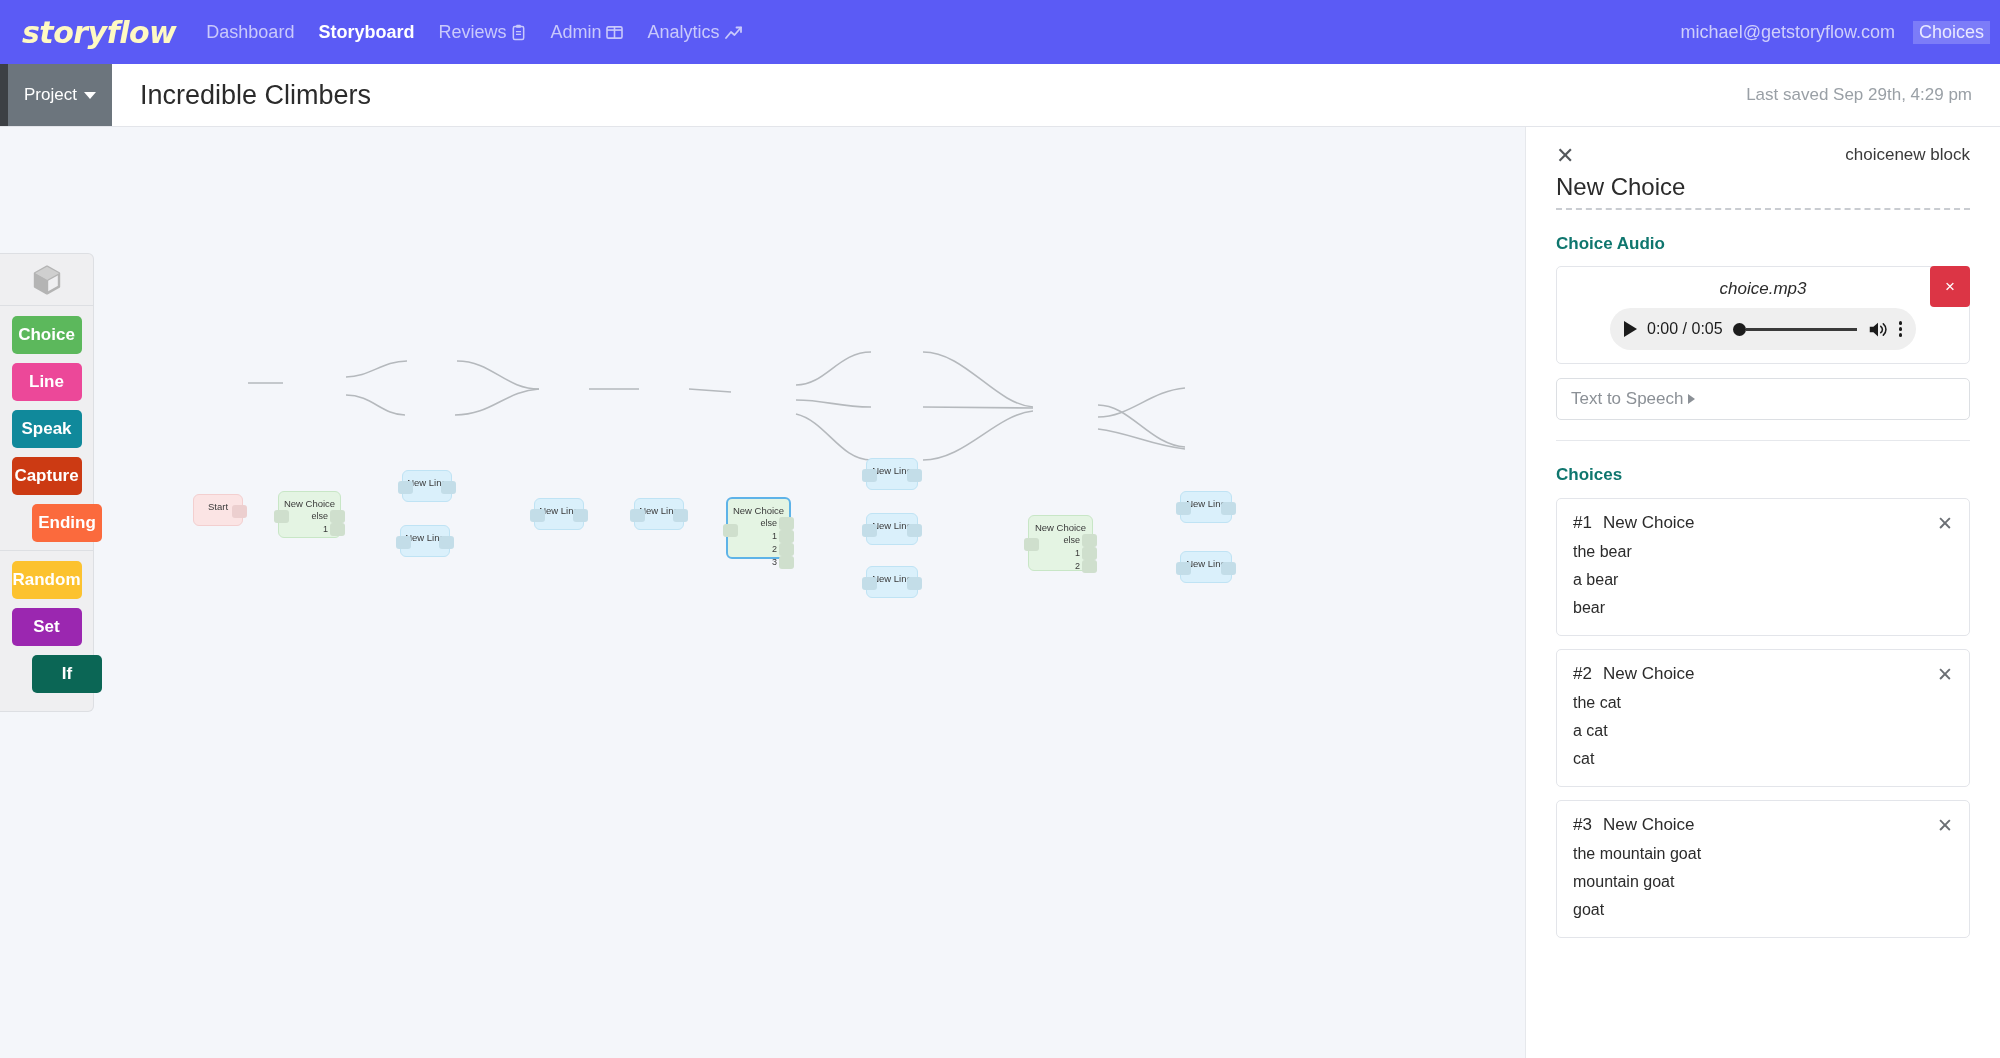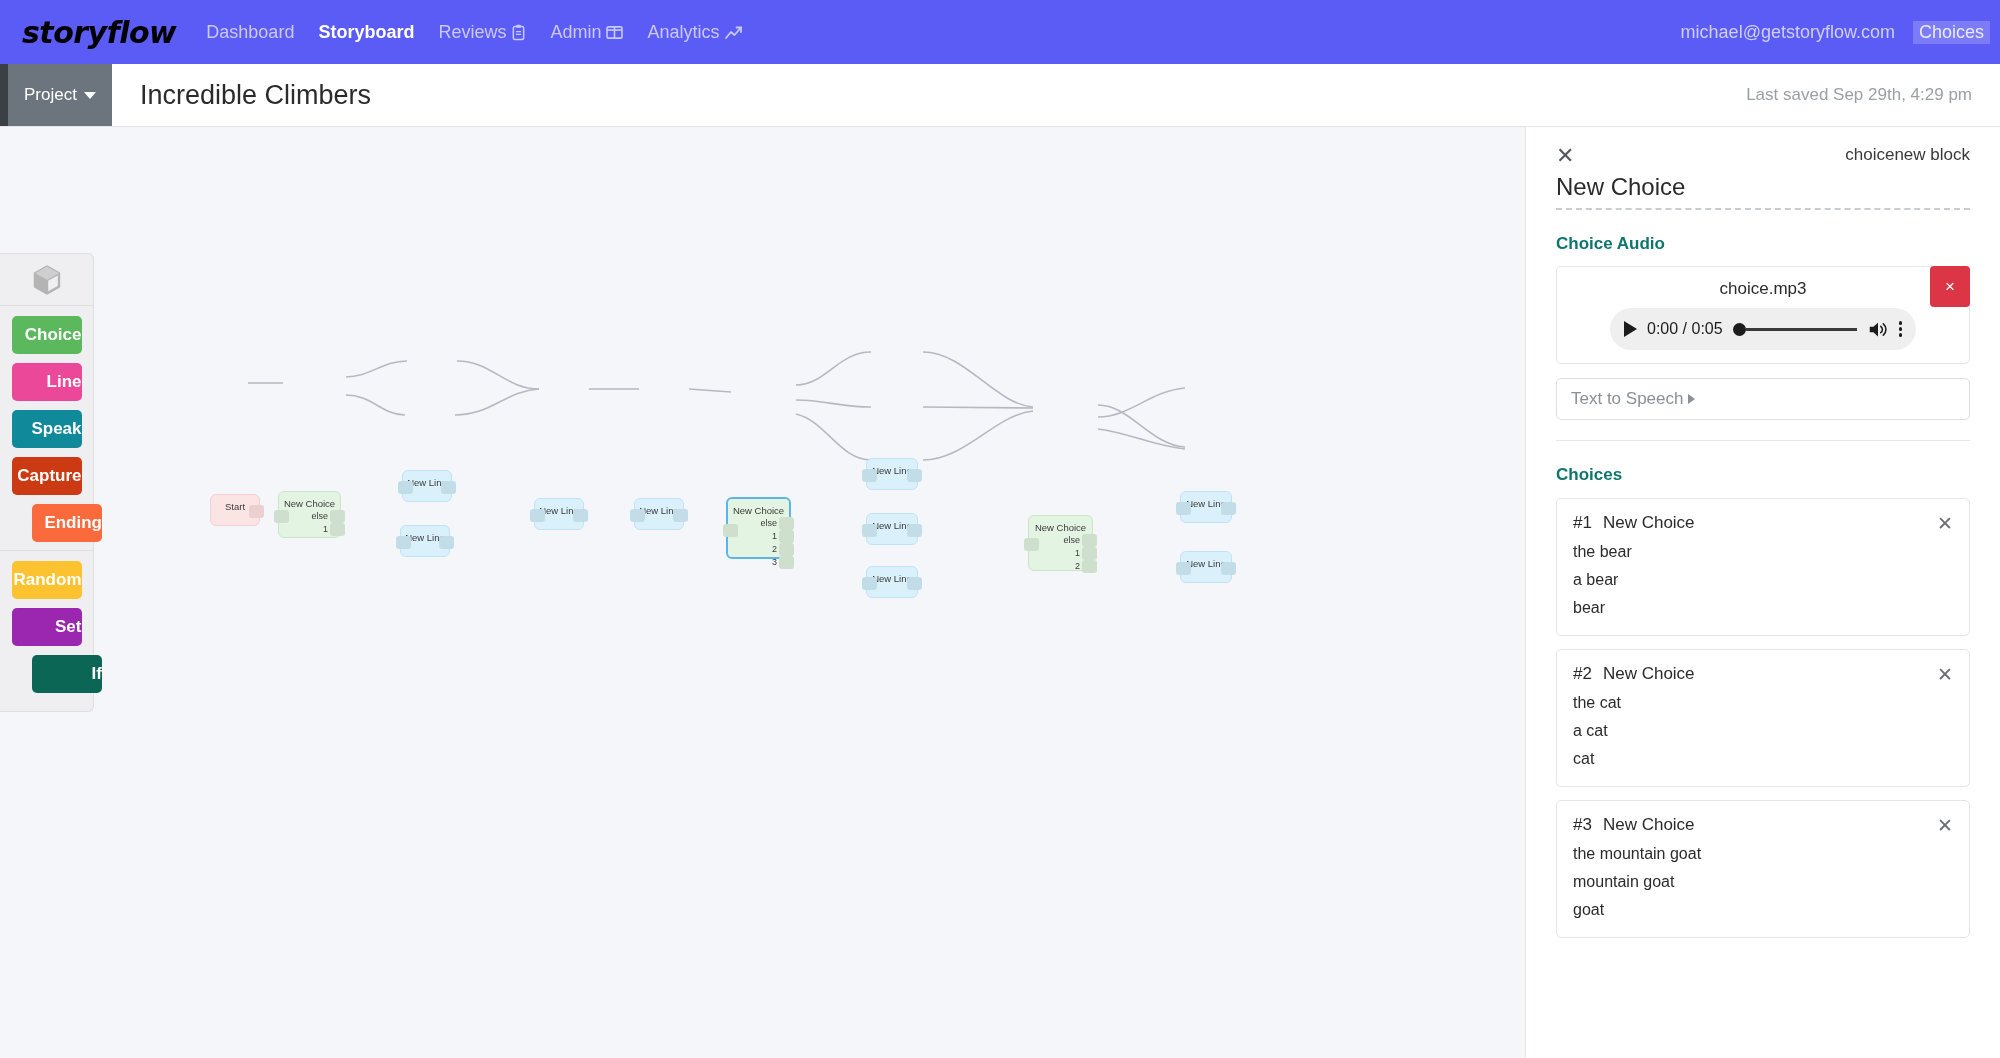"storyflow" #brand { color: #000000 -> #fef9c3 }
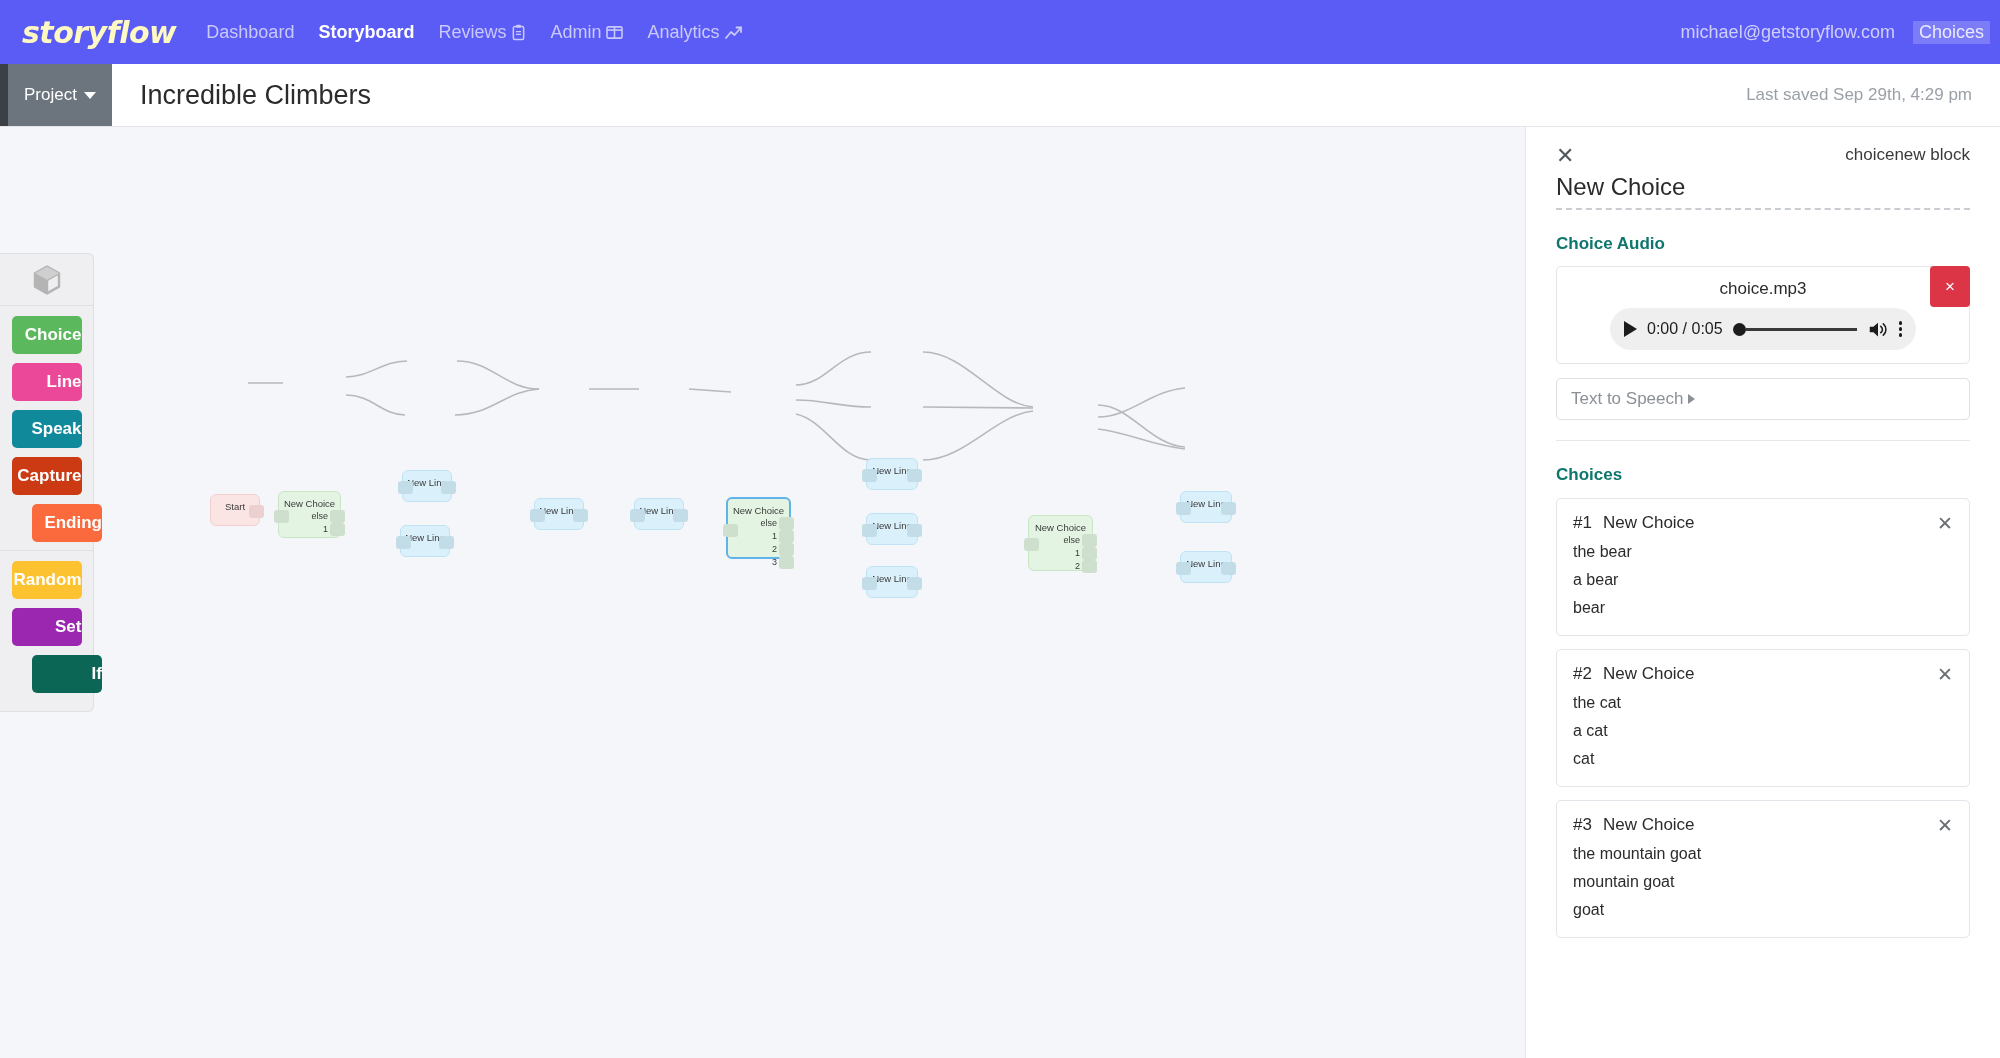"choice.mp3" #audio-filename { font-style: none -> italic }
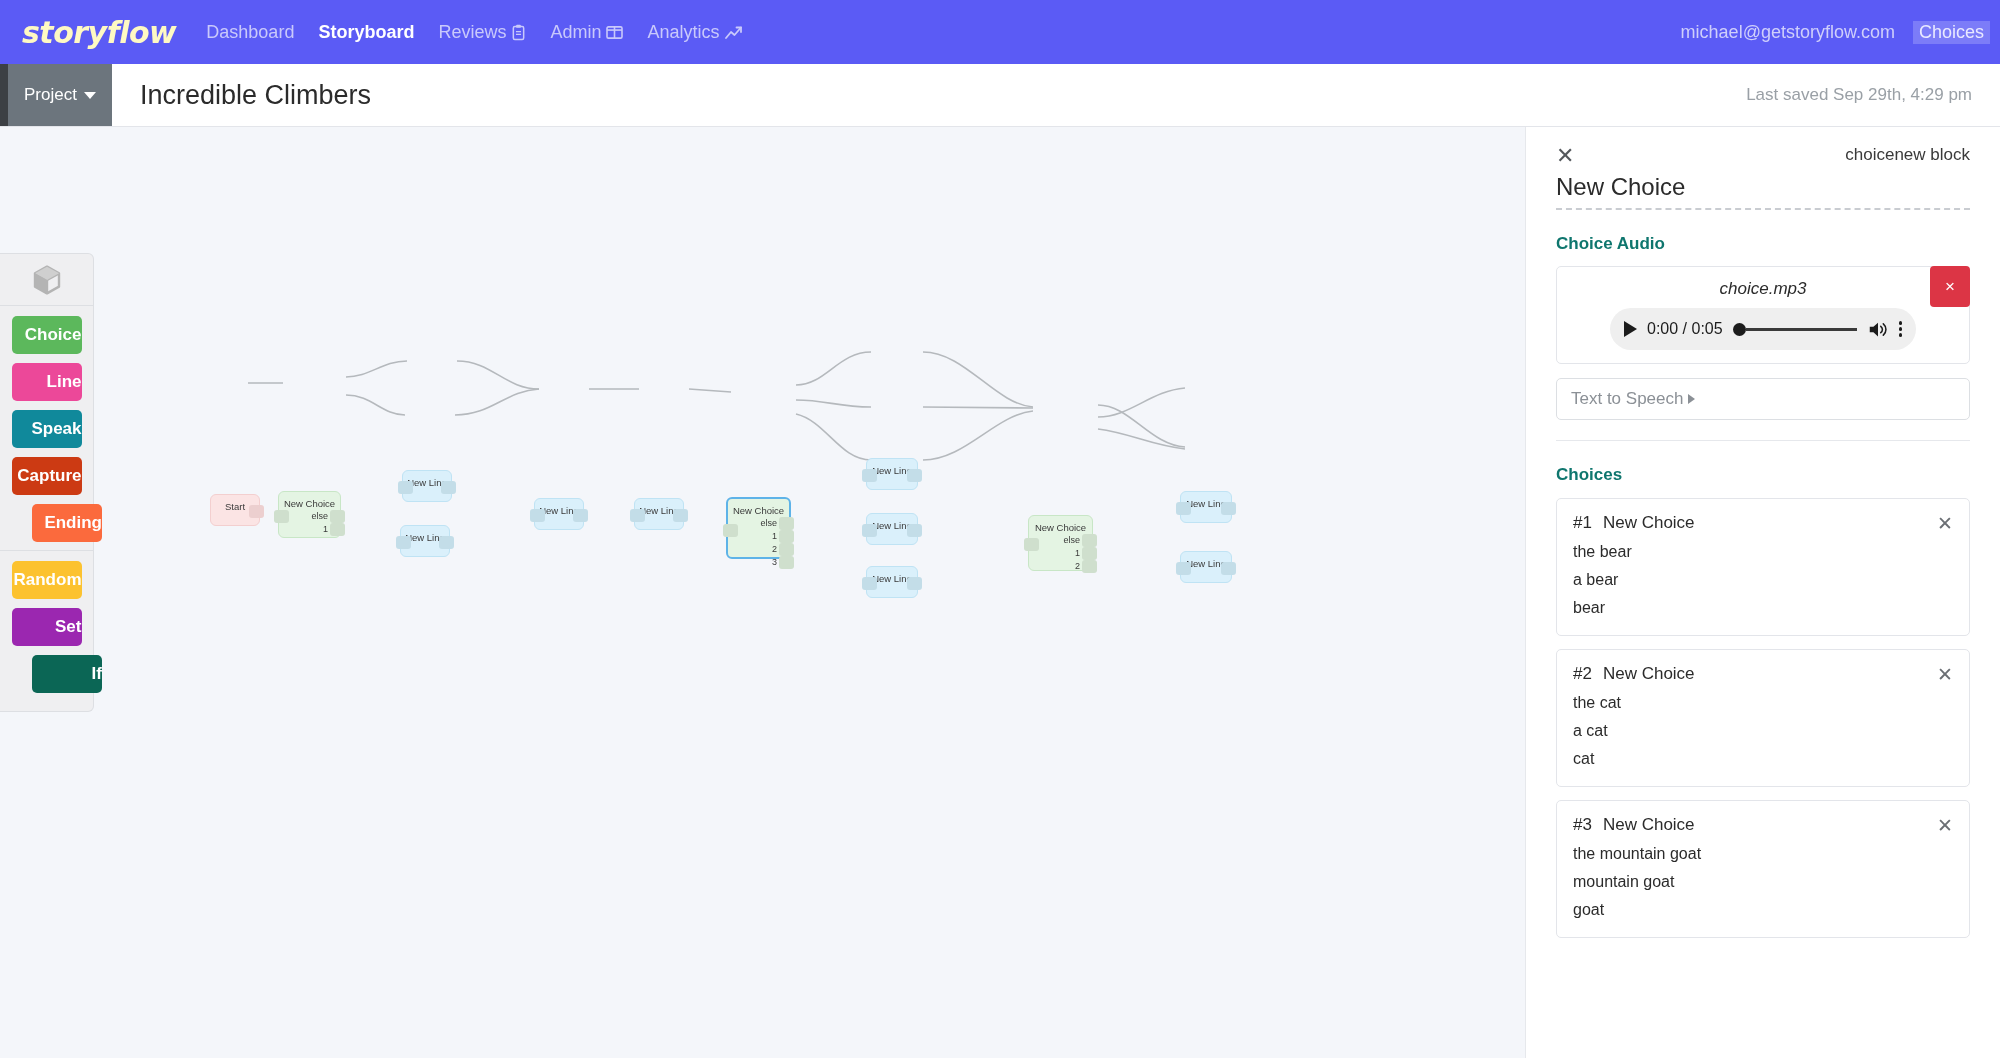"Choice" .pal-btn { justify-content: flex-end -> center }
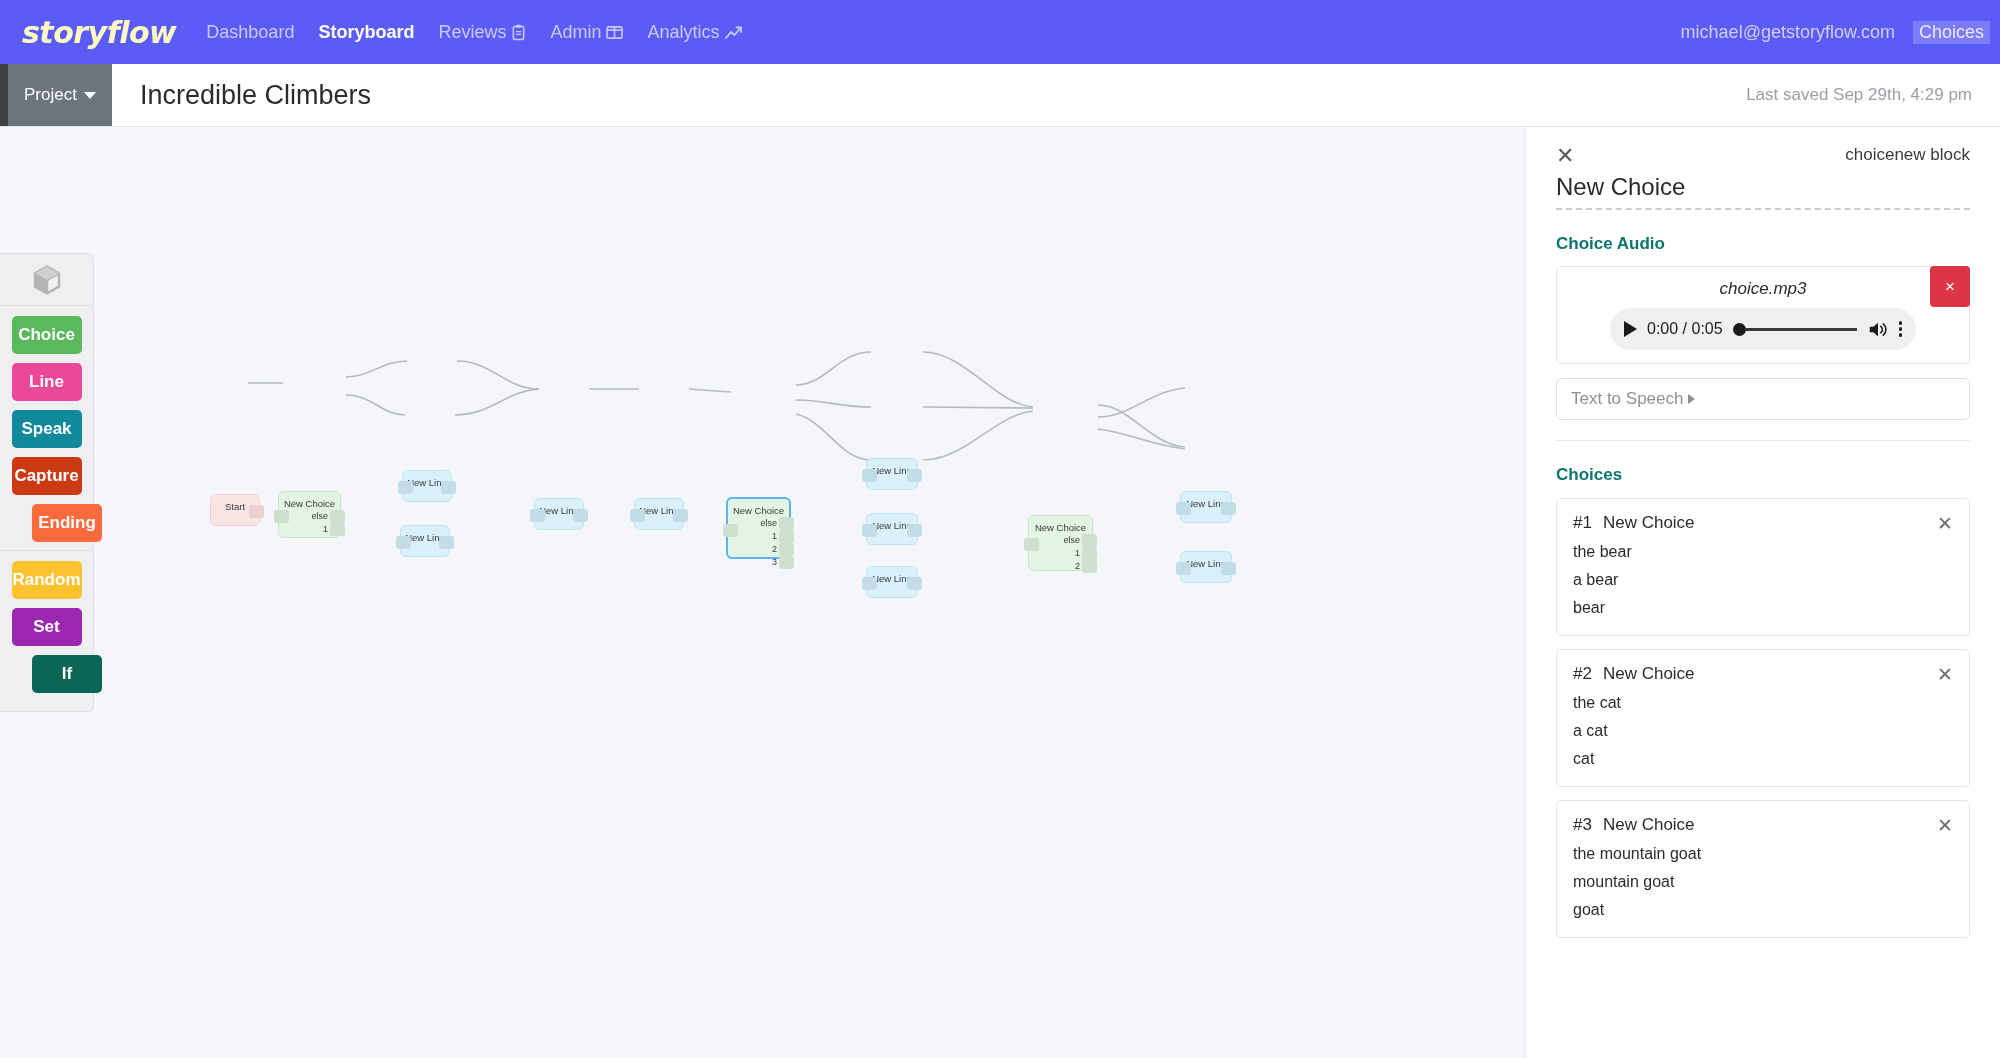"Start" div.node { left: 210px -> 193px }
